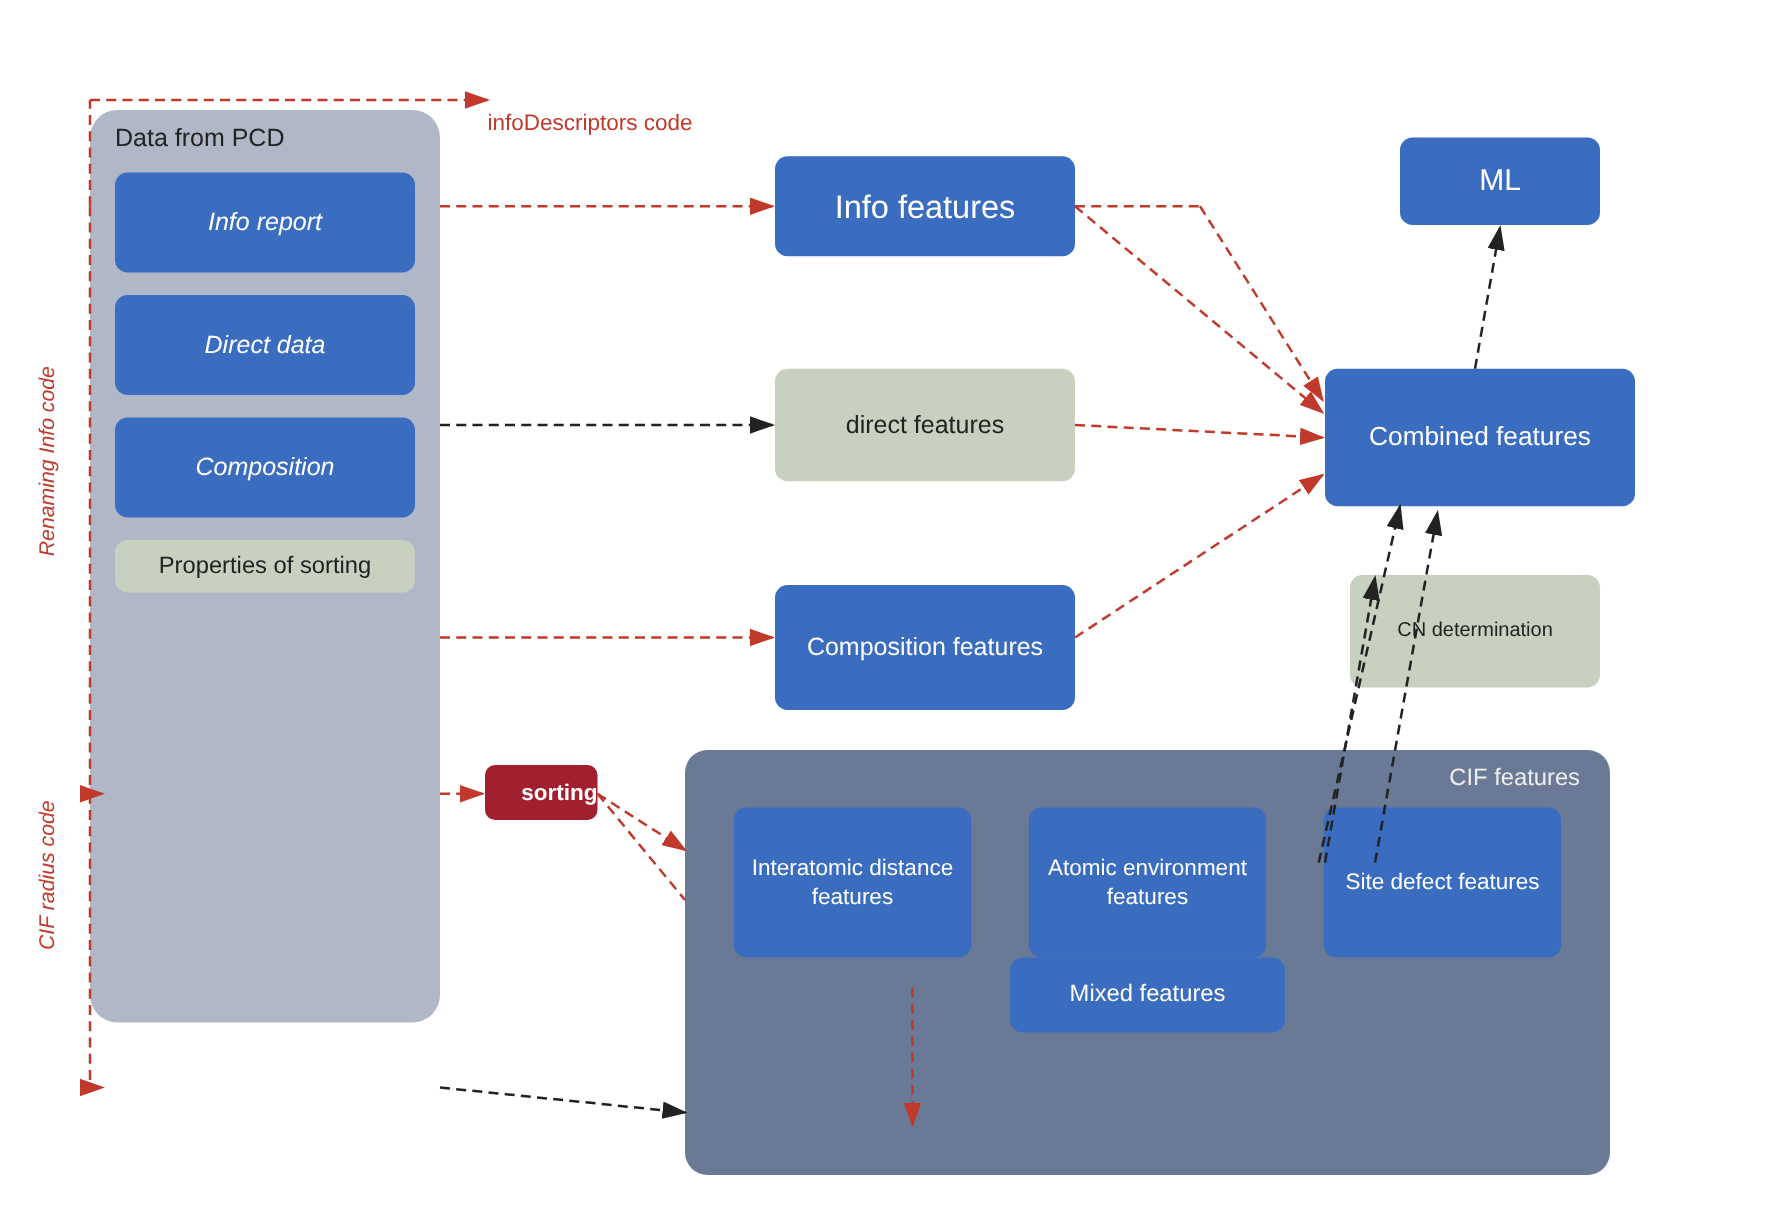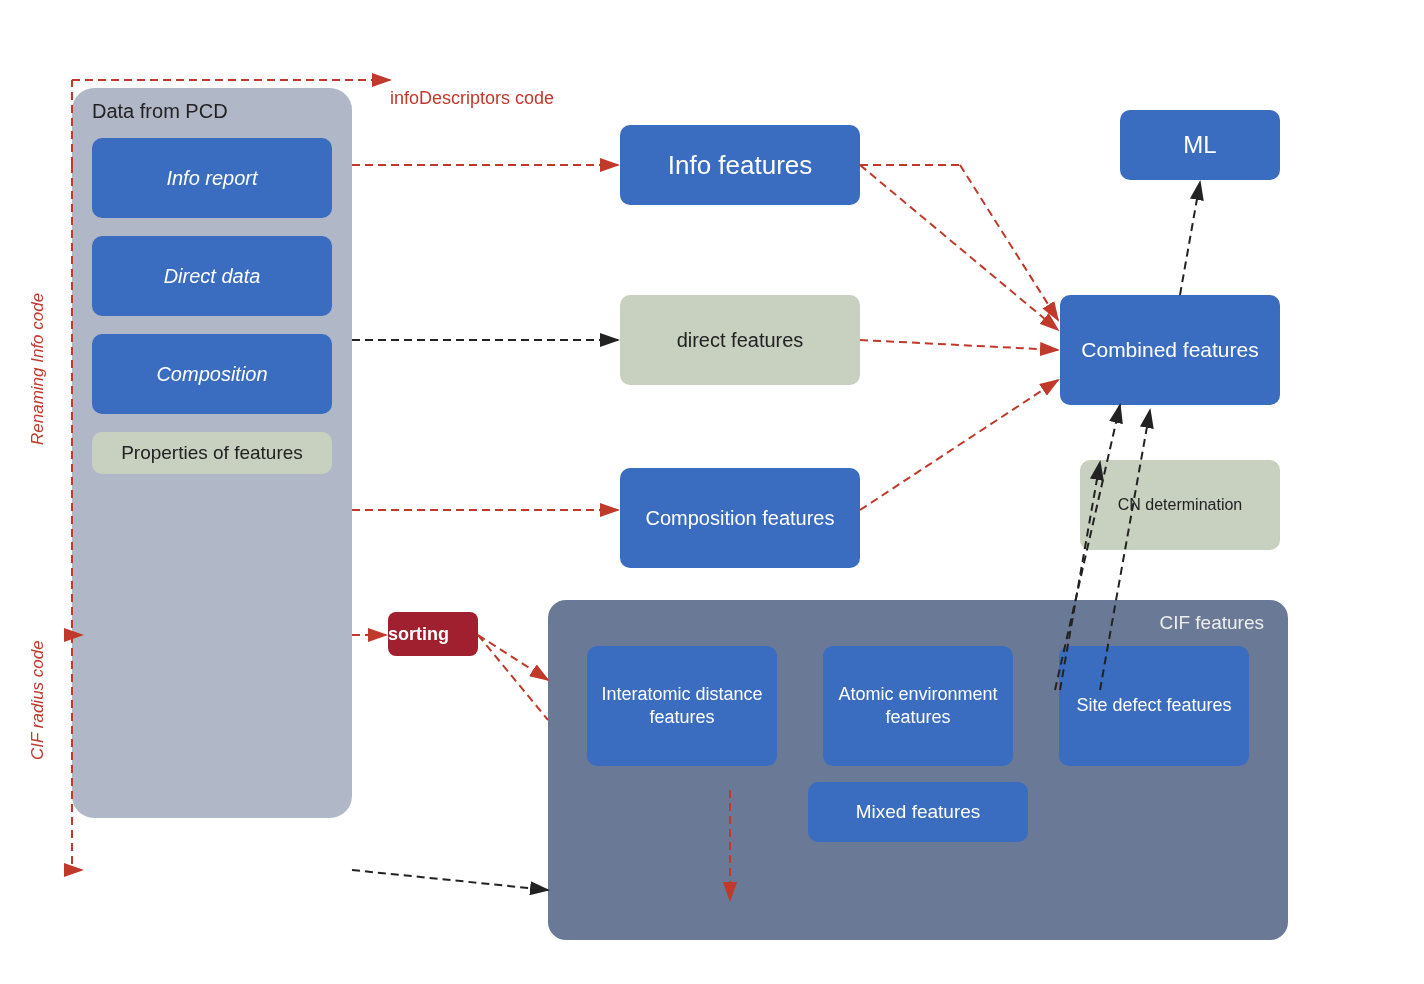"Combined features" div.blue-box { width: 220px -> 248px }
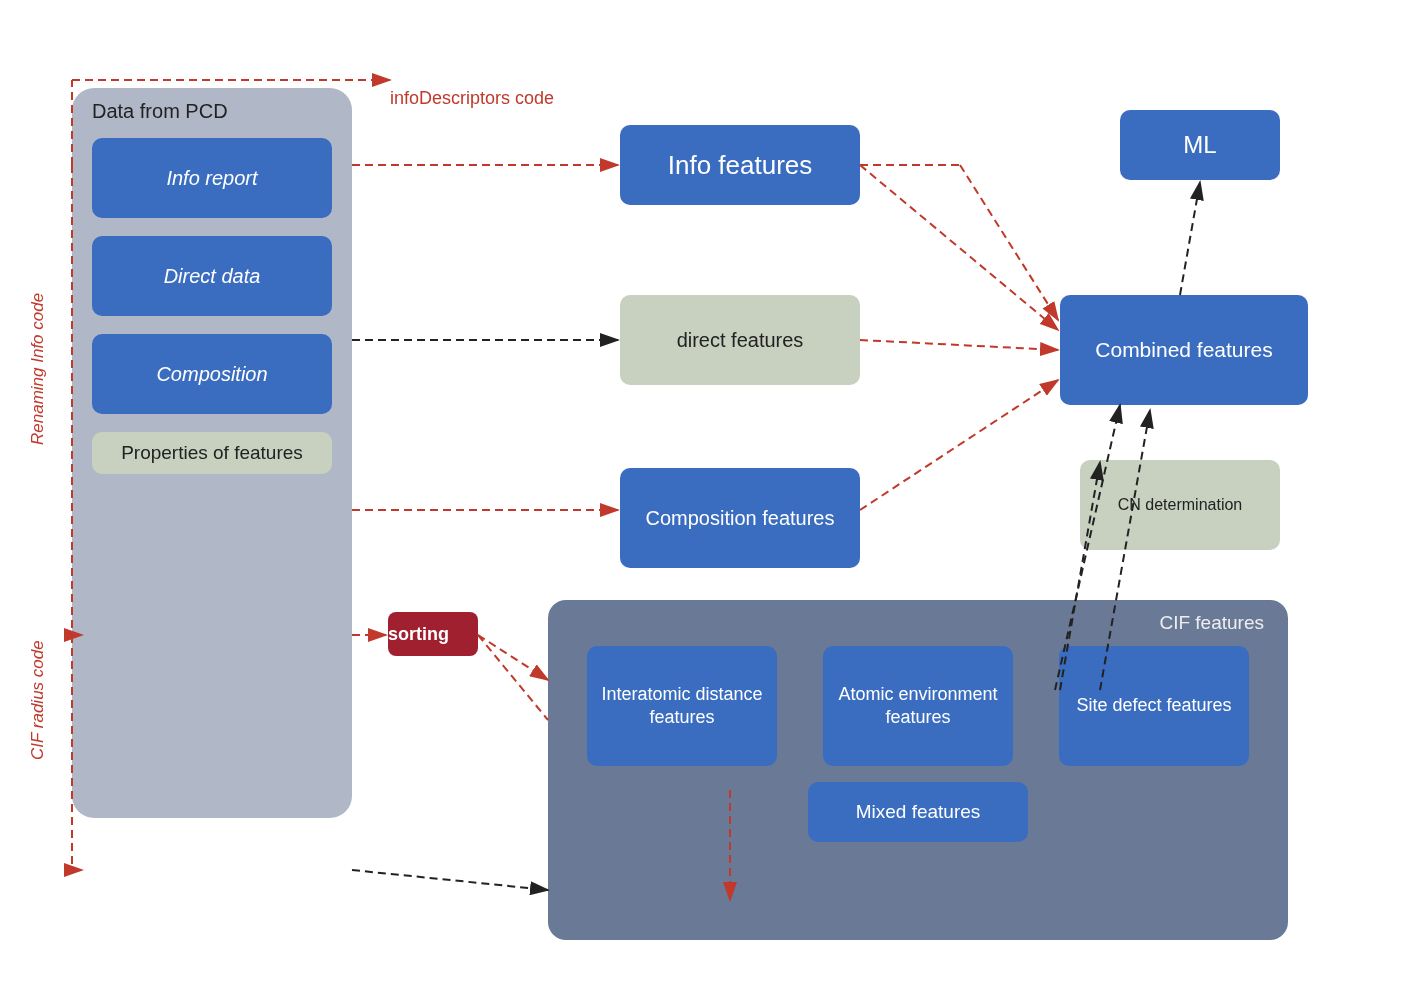"Properties of features" span { text: features -> sorting }
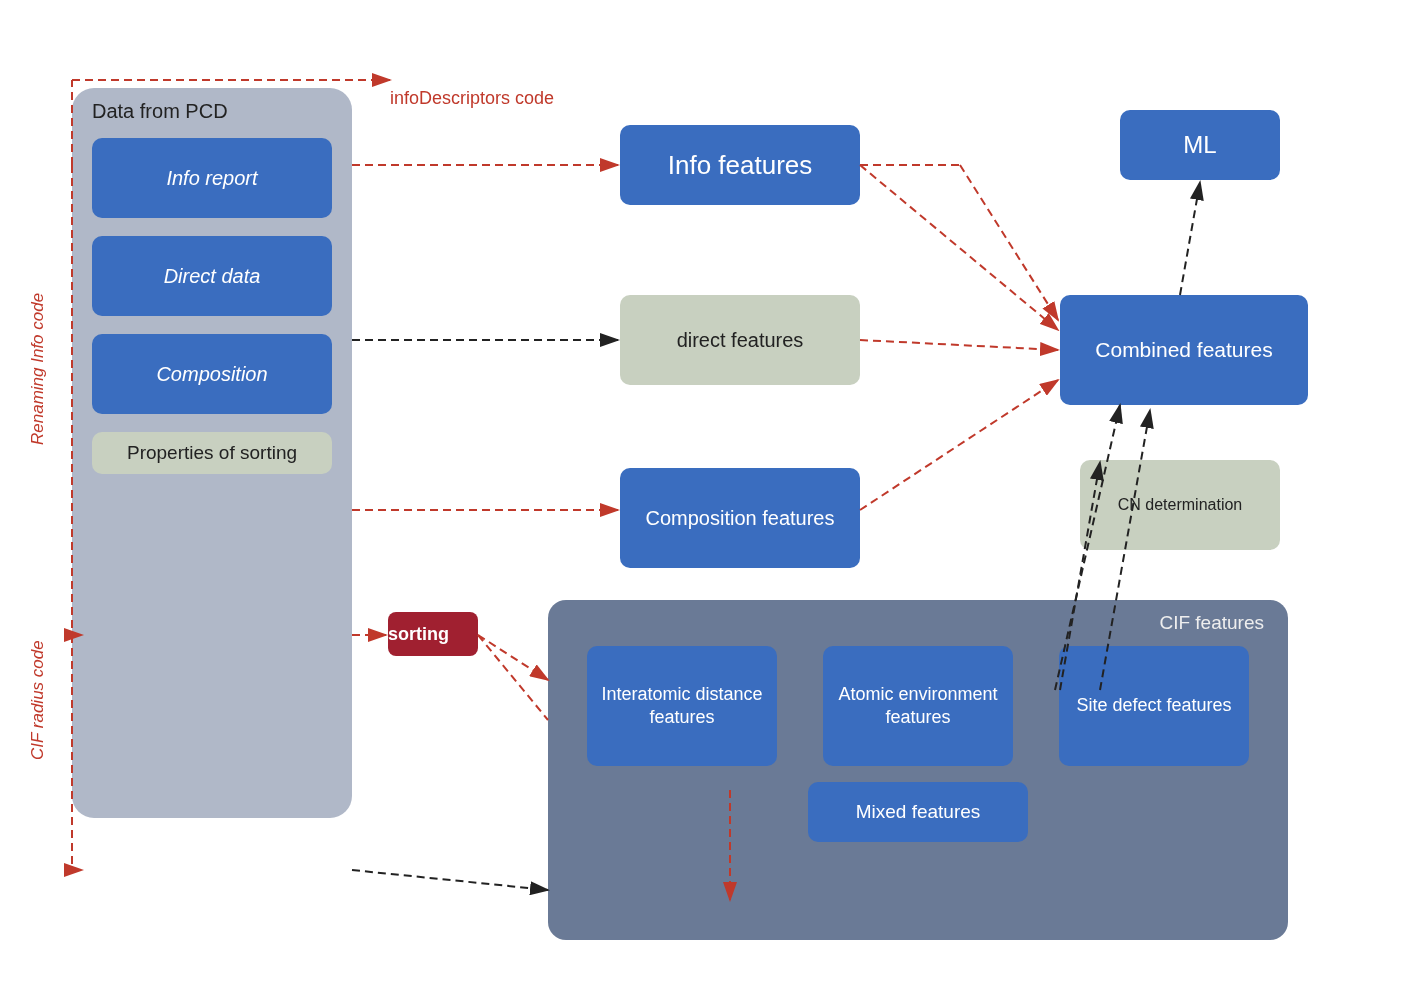"sorting" .sorting-box { justify-content: flex-start -> flex-end }
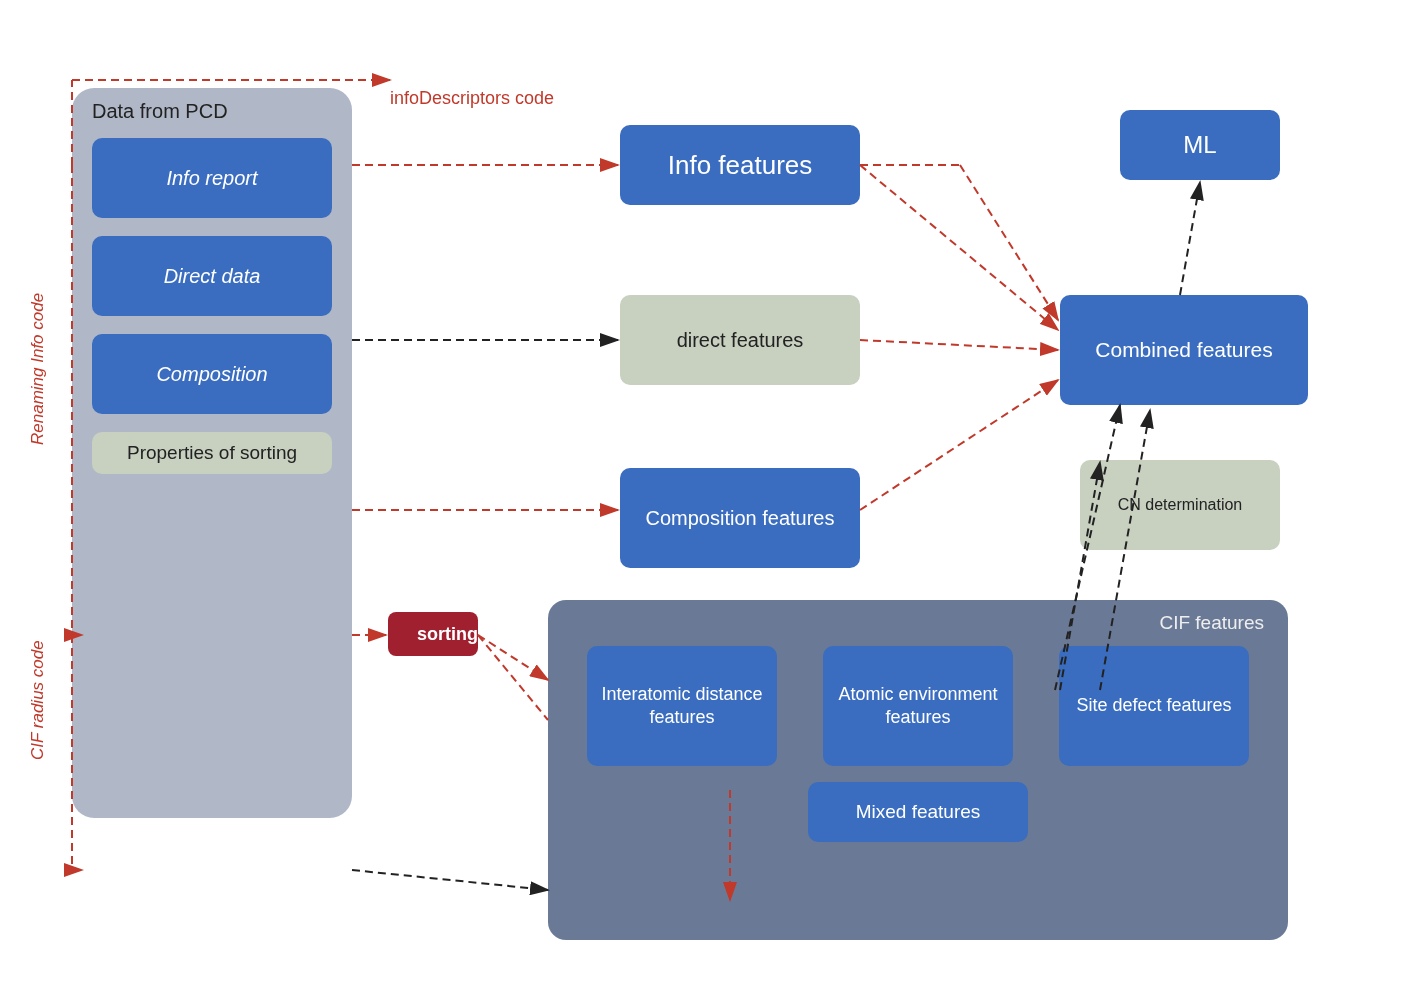"Mixed features" div.blue-box { margin: 16px auto 0 auto -> 0 auto 0 auto }
